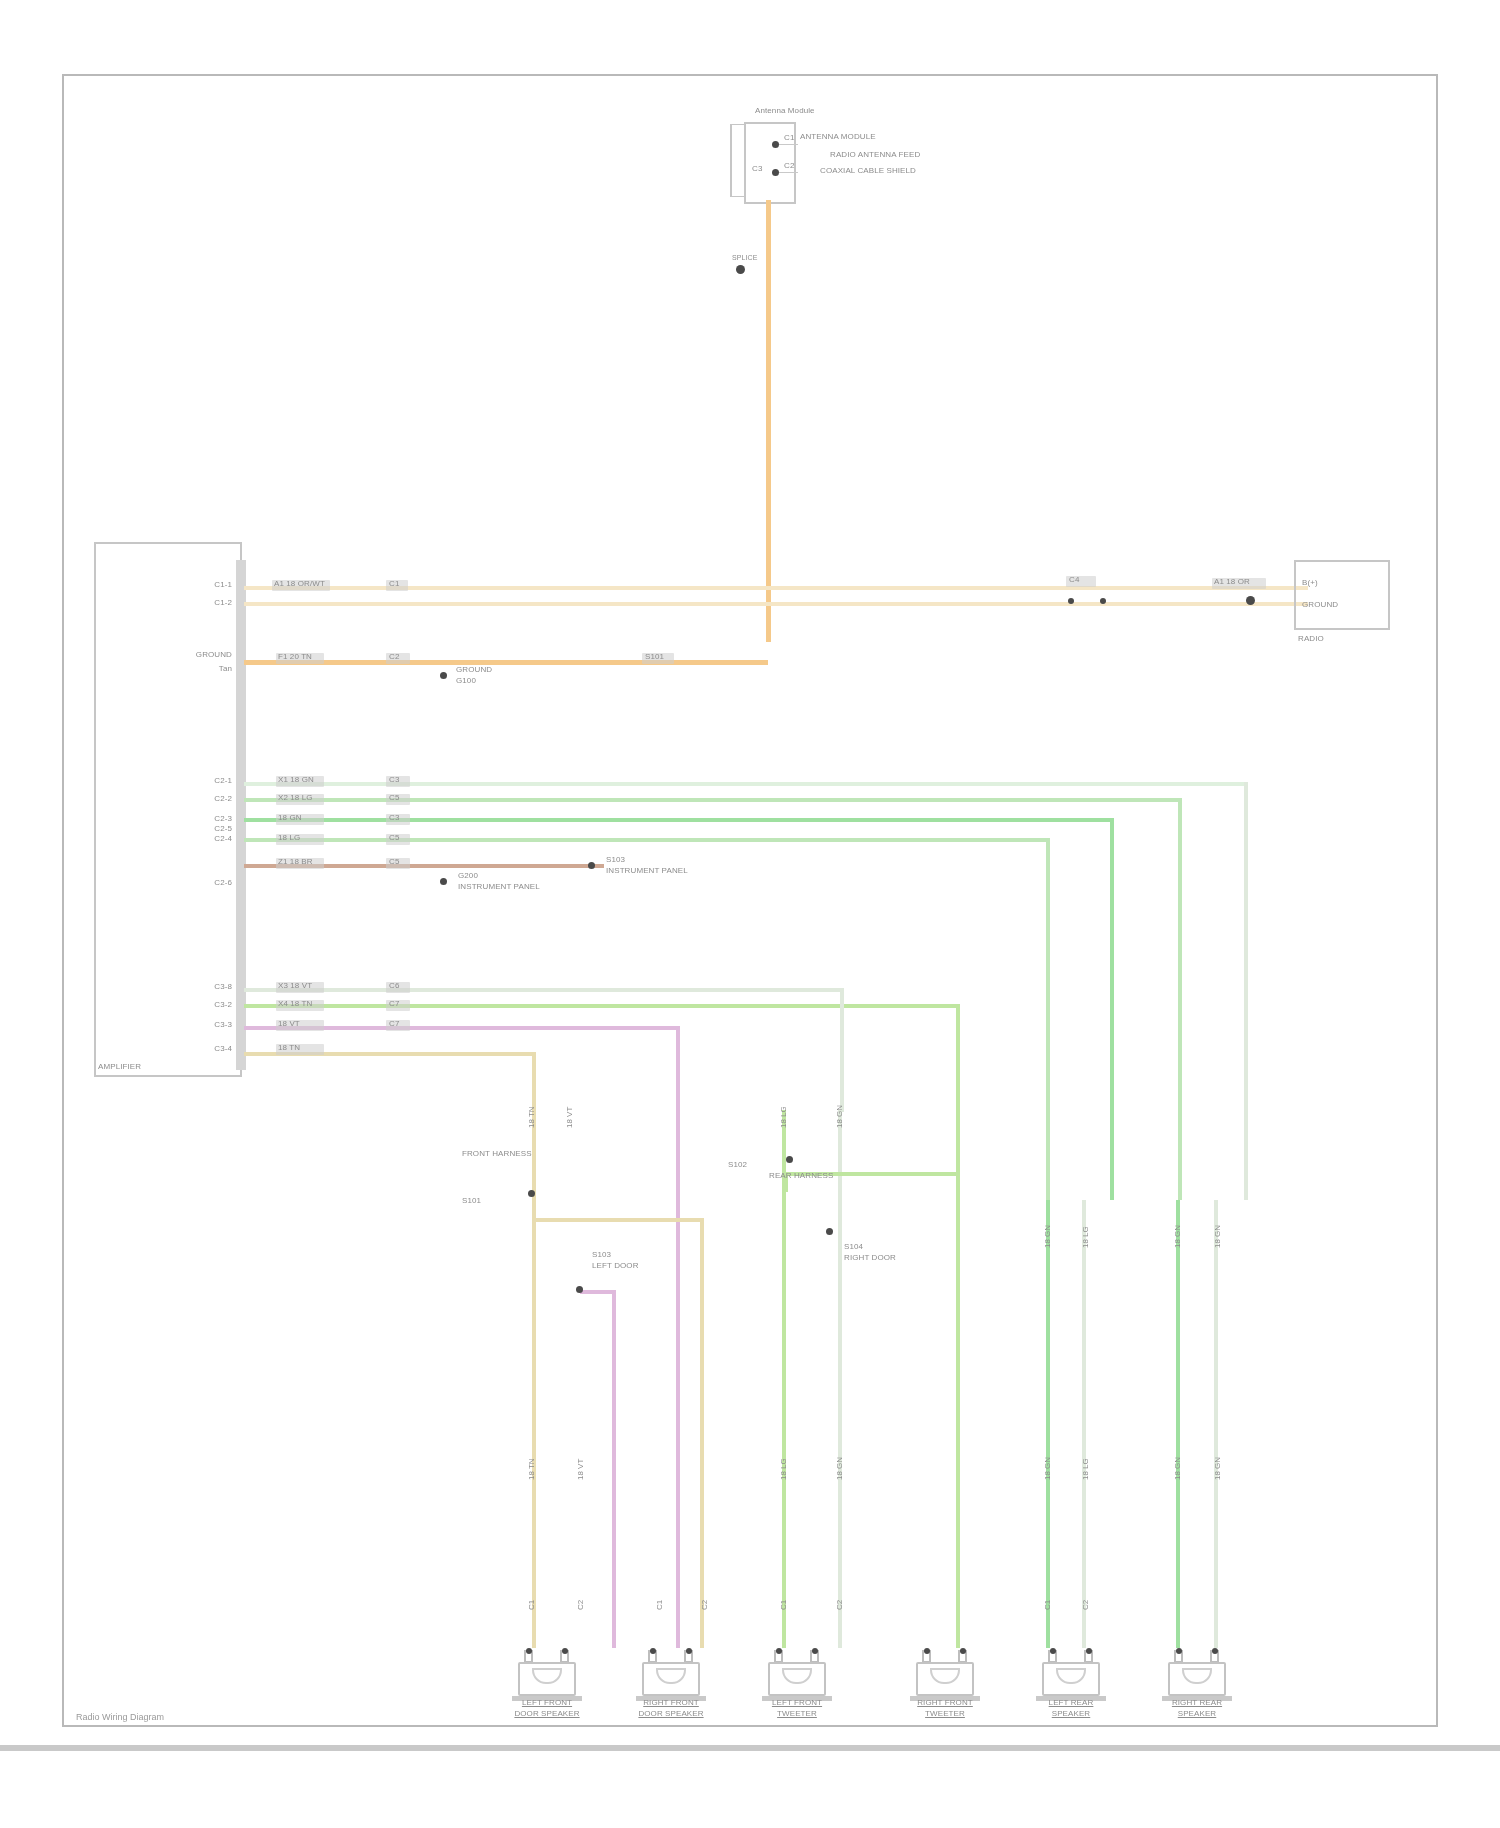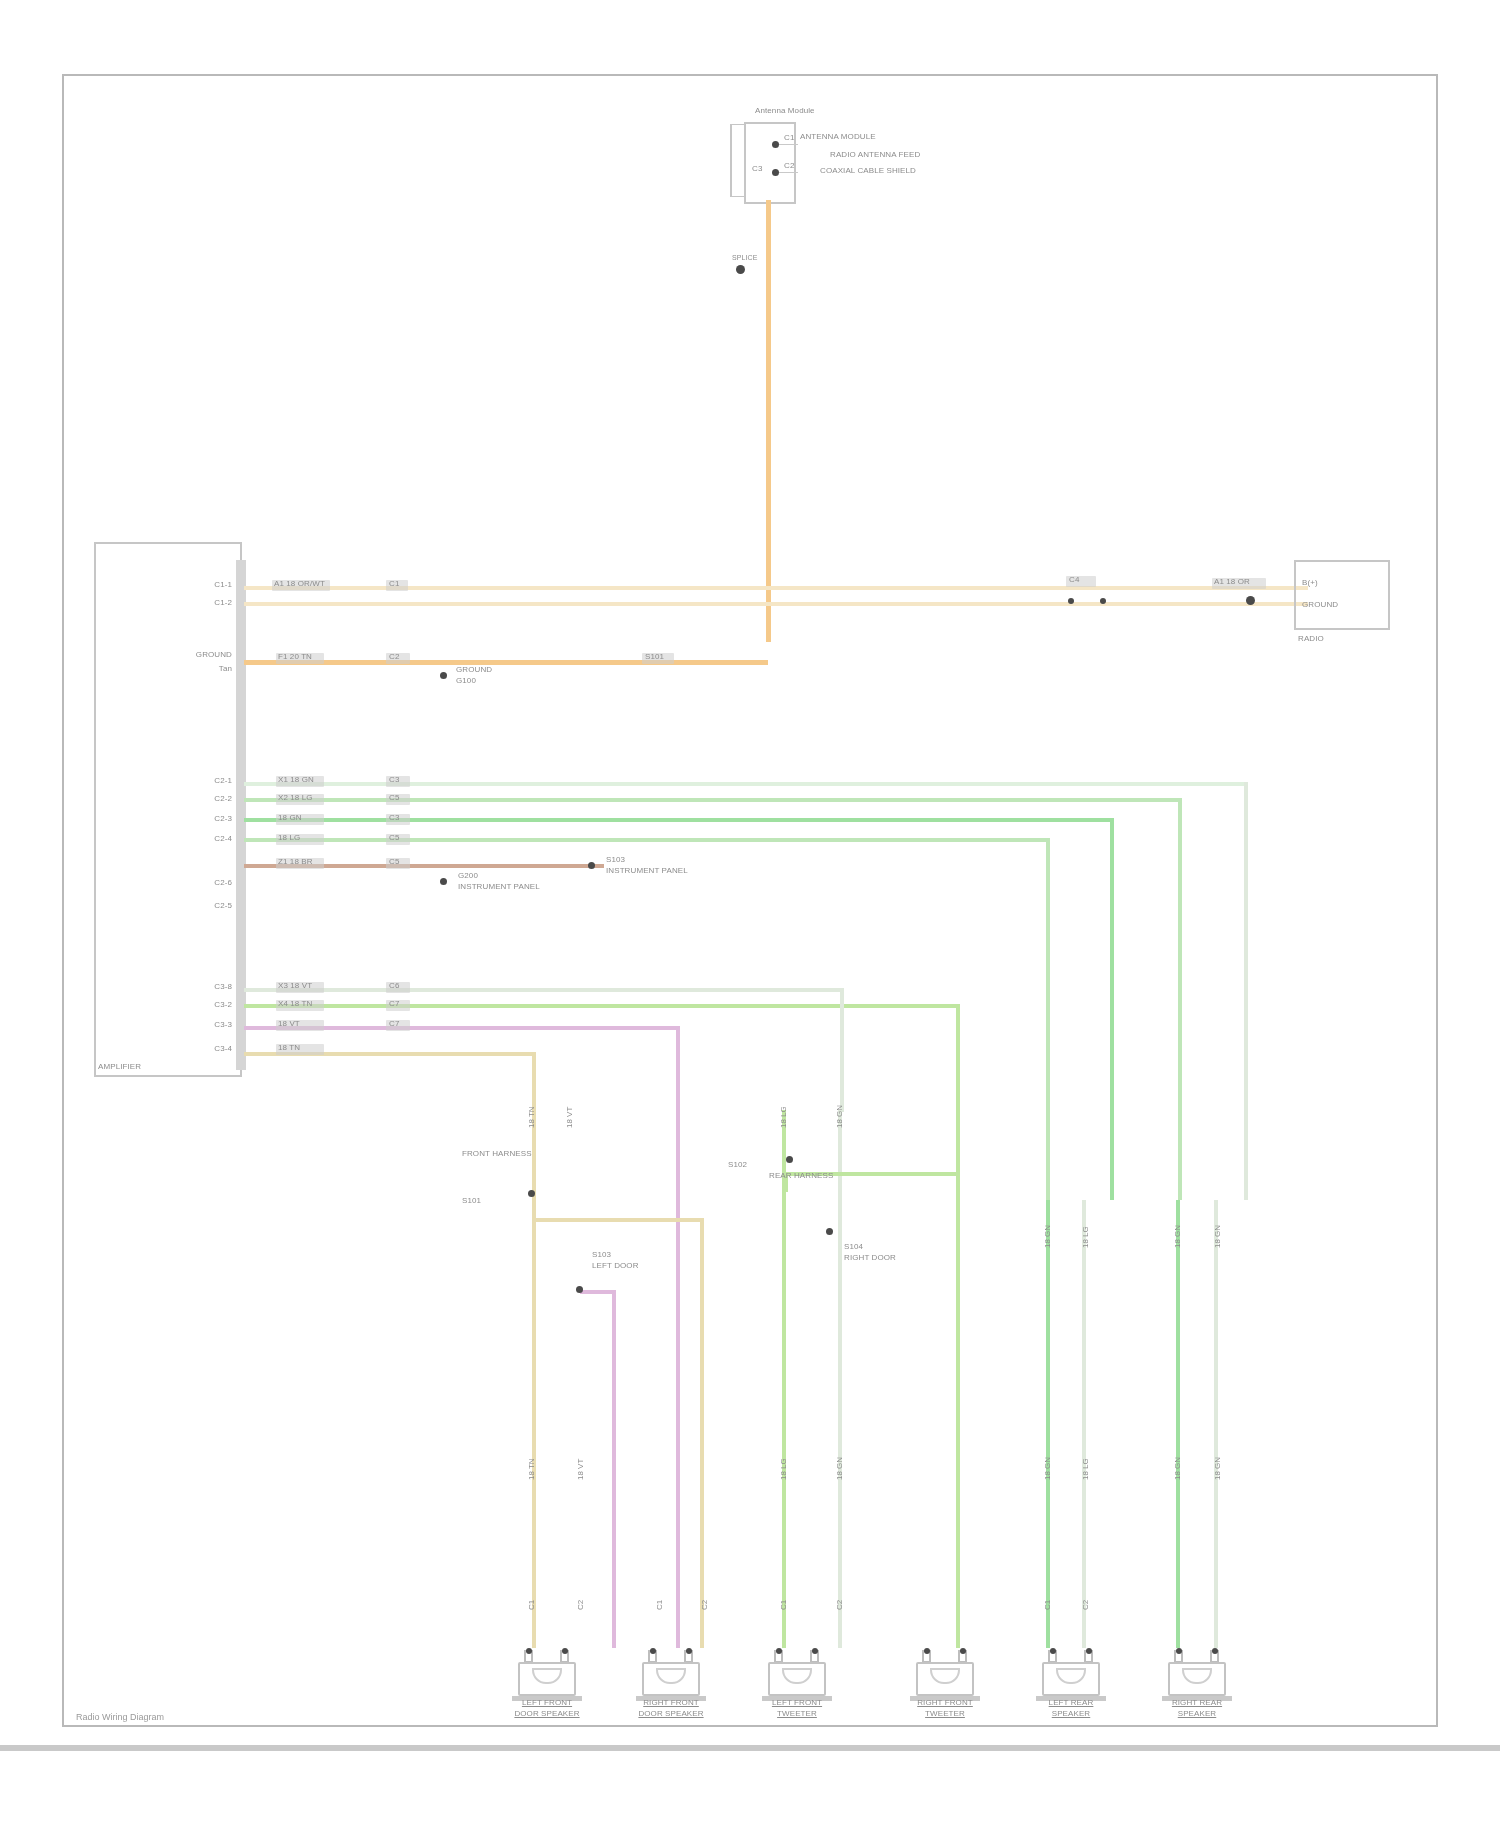"C2-5" div.lbl { top: 901px -> 824px }
